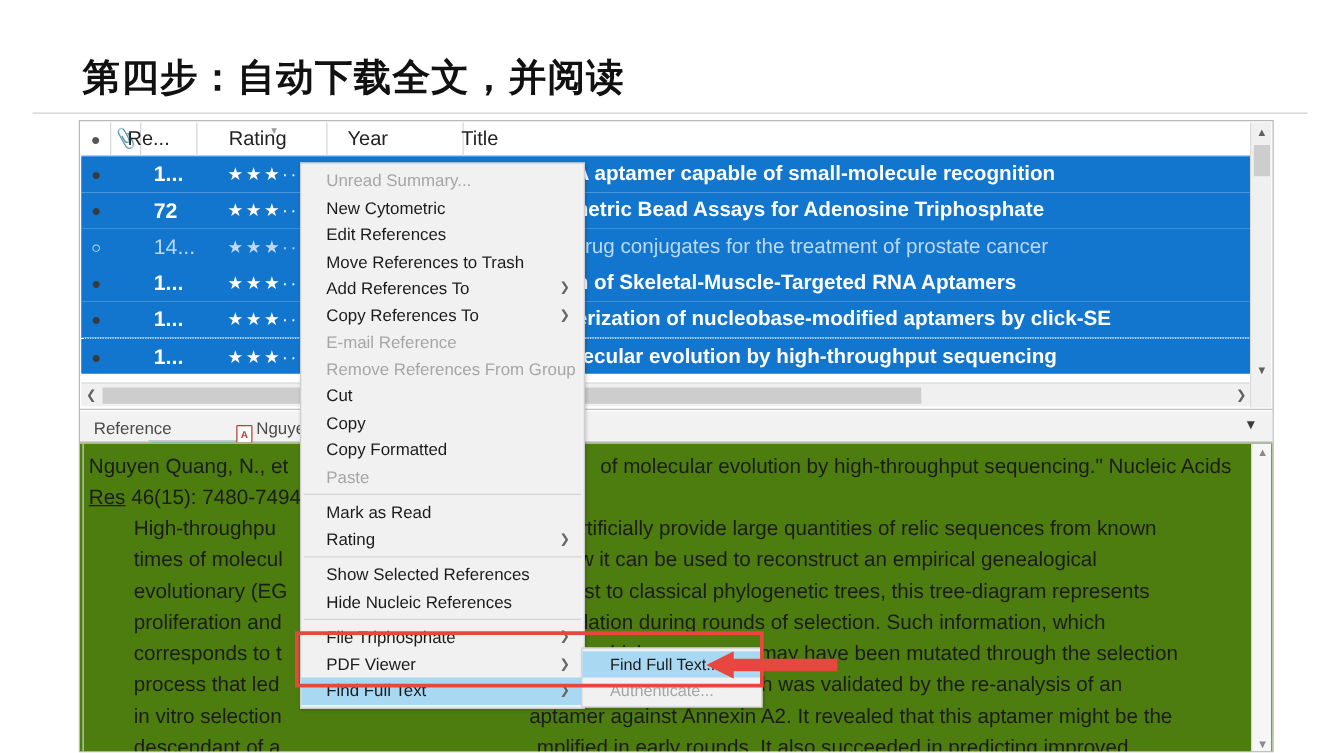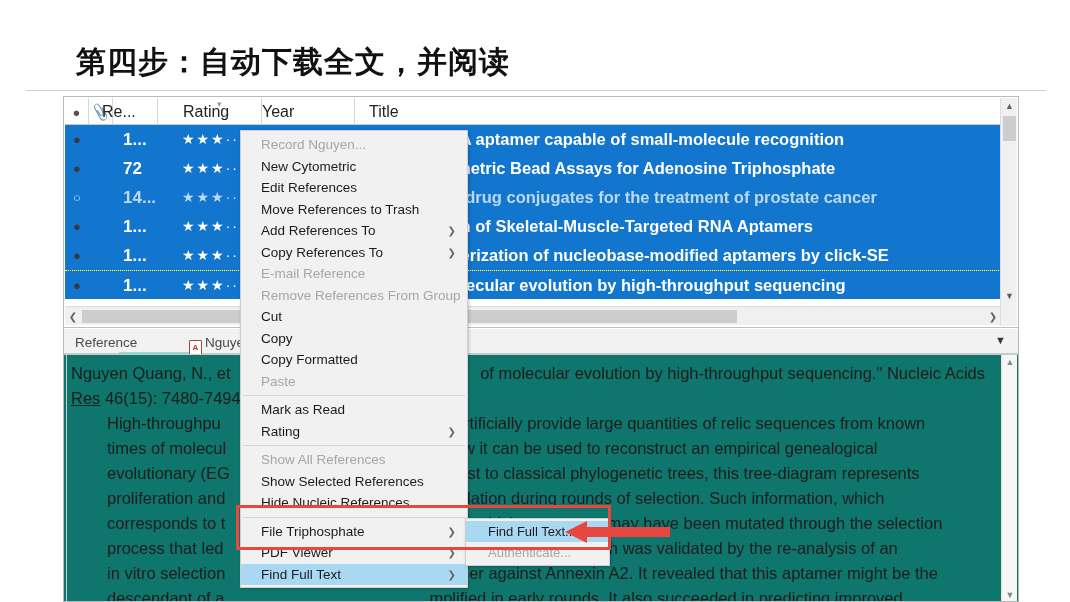"第四步：自动下载全文，并阅读" .slide-title { left: 76px -> 66px }
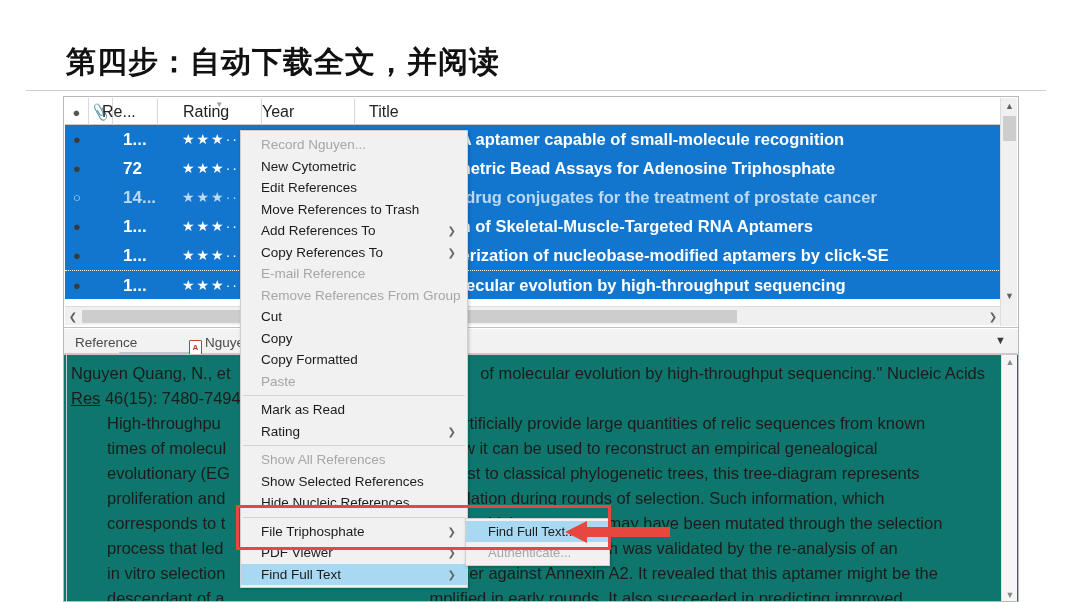"Year" .th-year { left: 190px -> 206px }
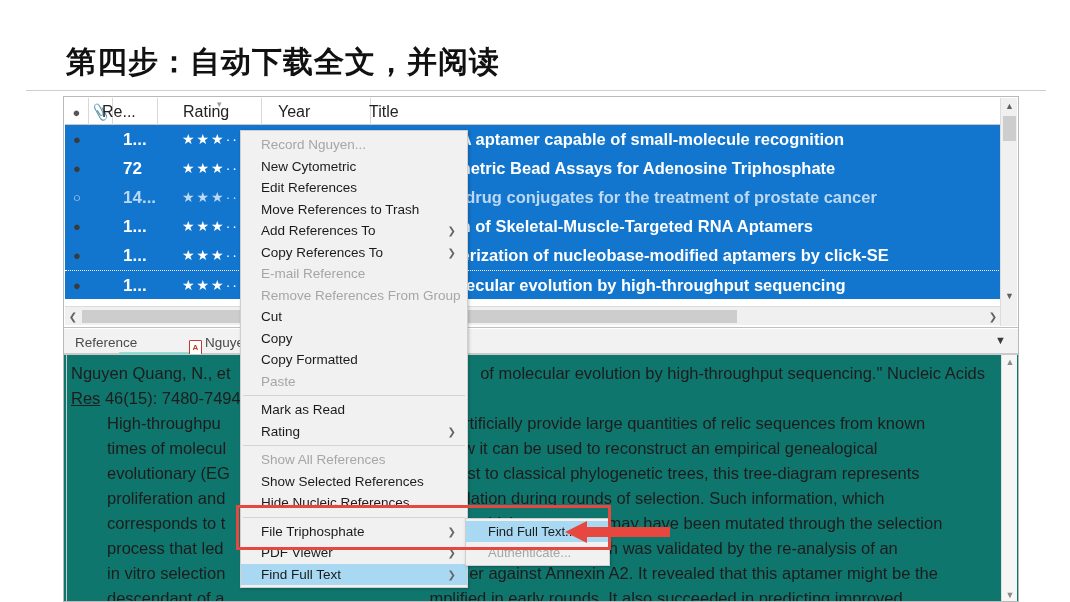"Record Nguyen..." div.mi { text: Record Nguyen -> Unread Summary }
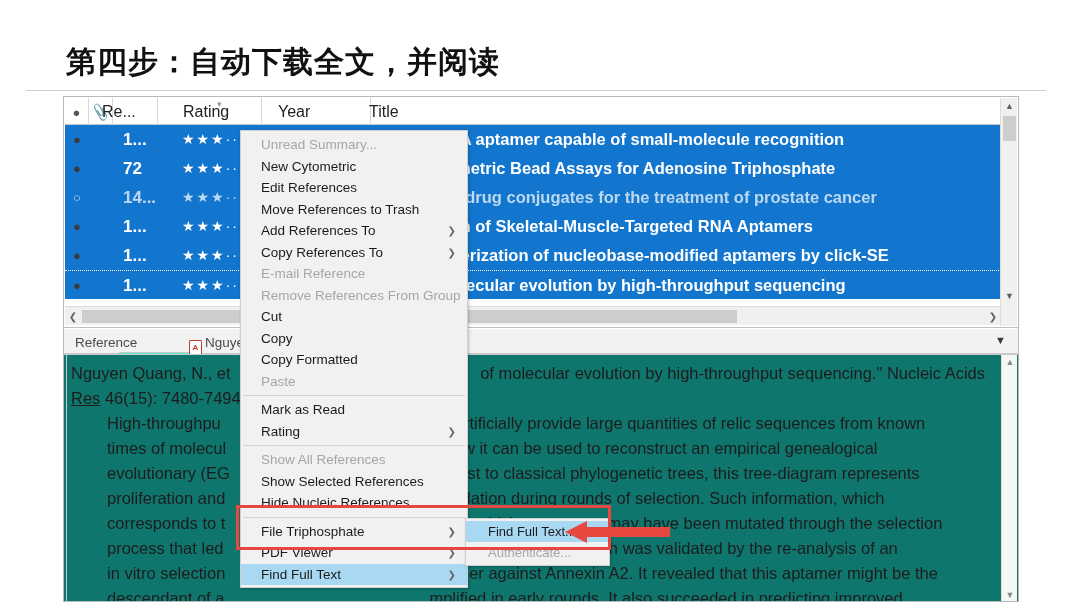"14..." .row.dimmed .c-title, .row.dimmed .c-ref { font-weight: bold -> normal }
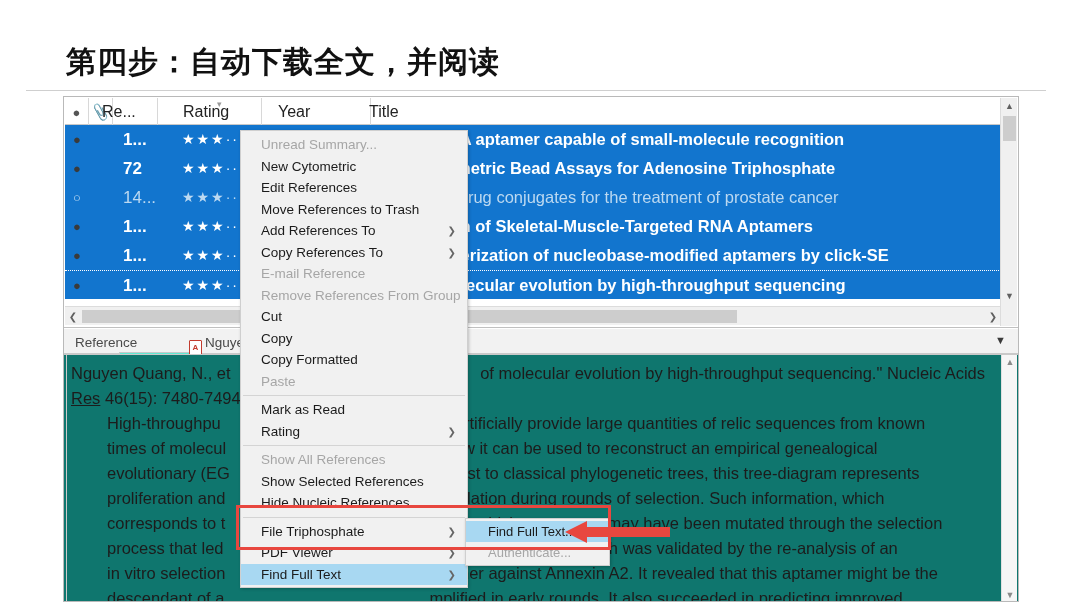"Nguyen Quang, N., et of" .preview { background: #0f766e -> #4d7c0f }
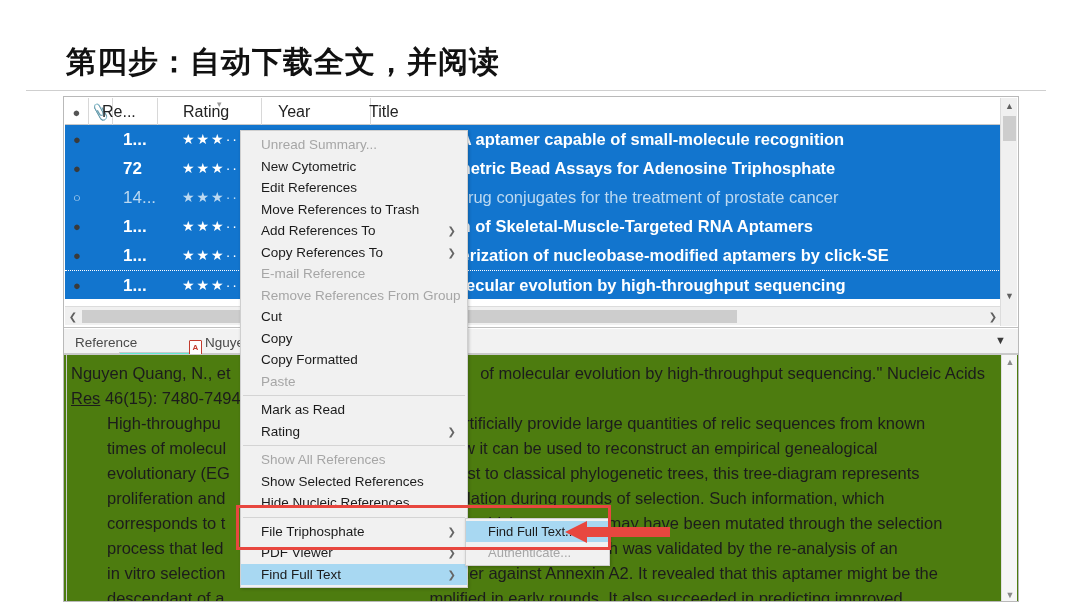"Show All References" div.mi { html: <div>Show All References</div> -> none }
